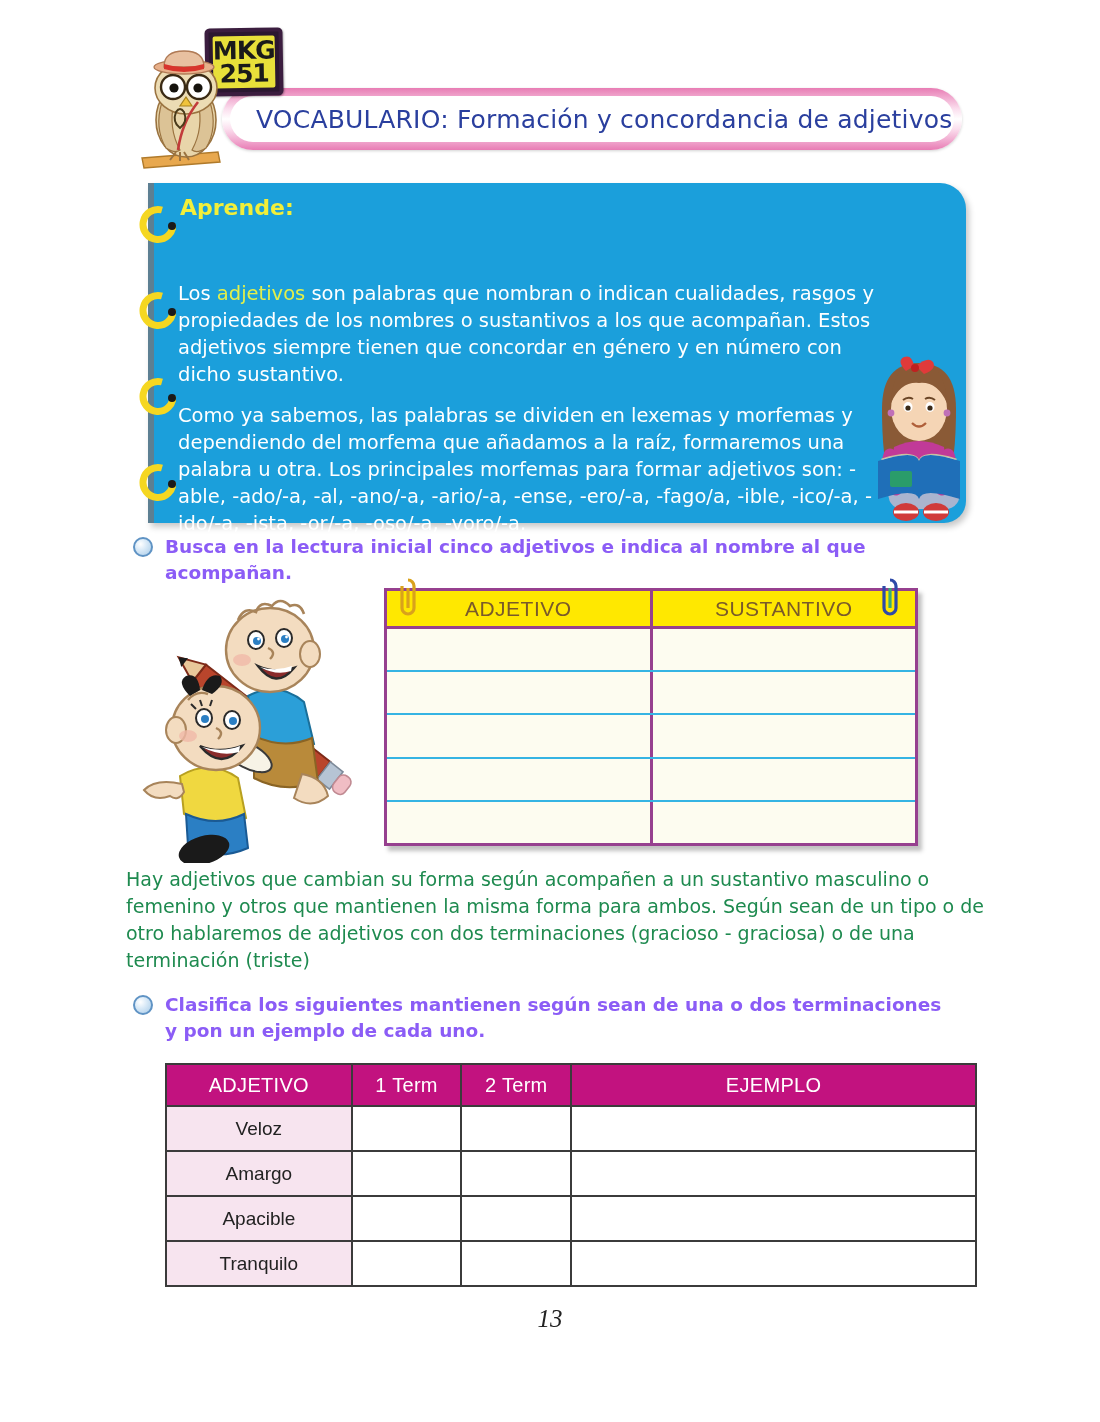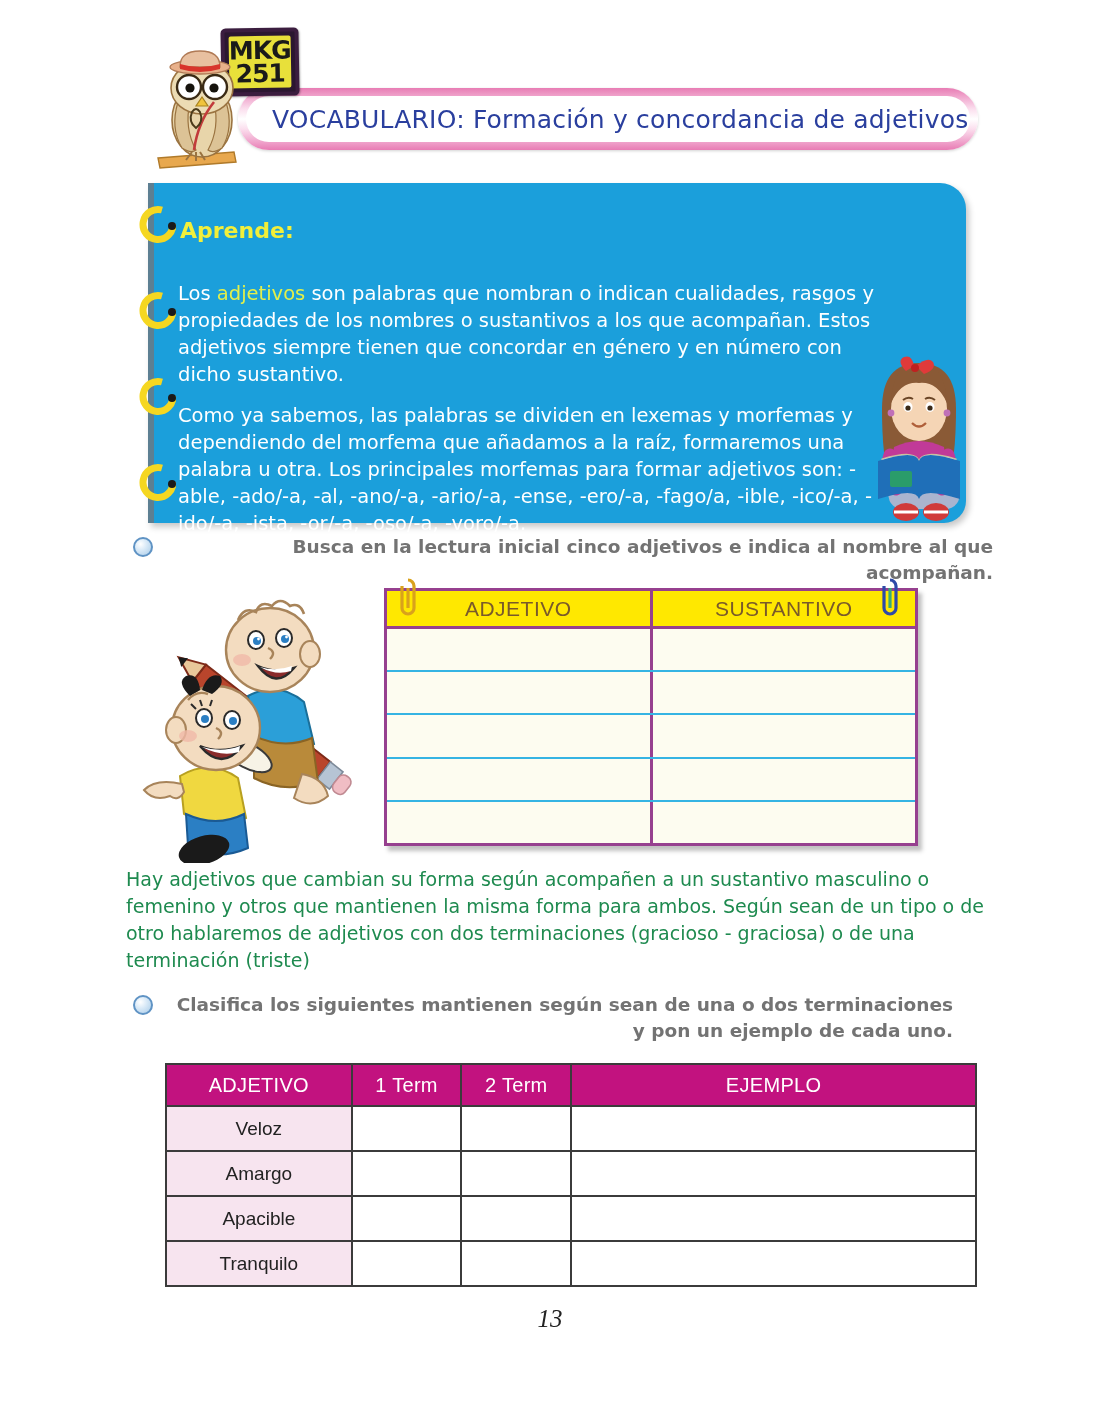"MKG" .header-zone { left: 16px -> 0 }
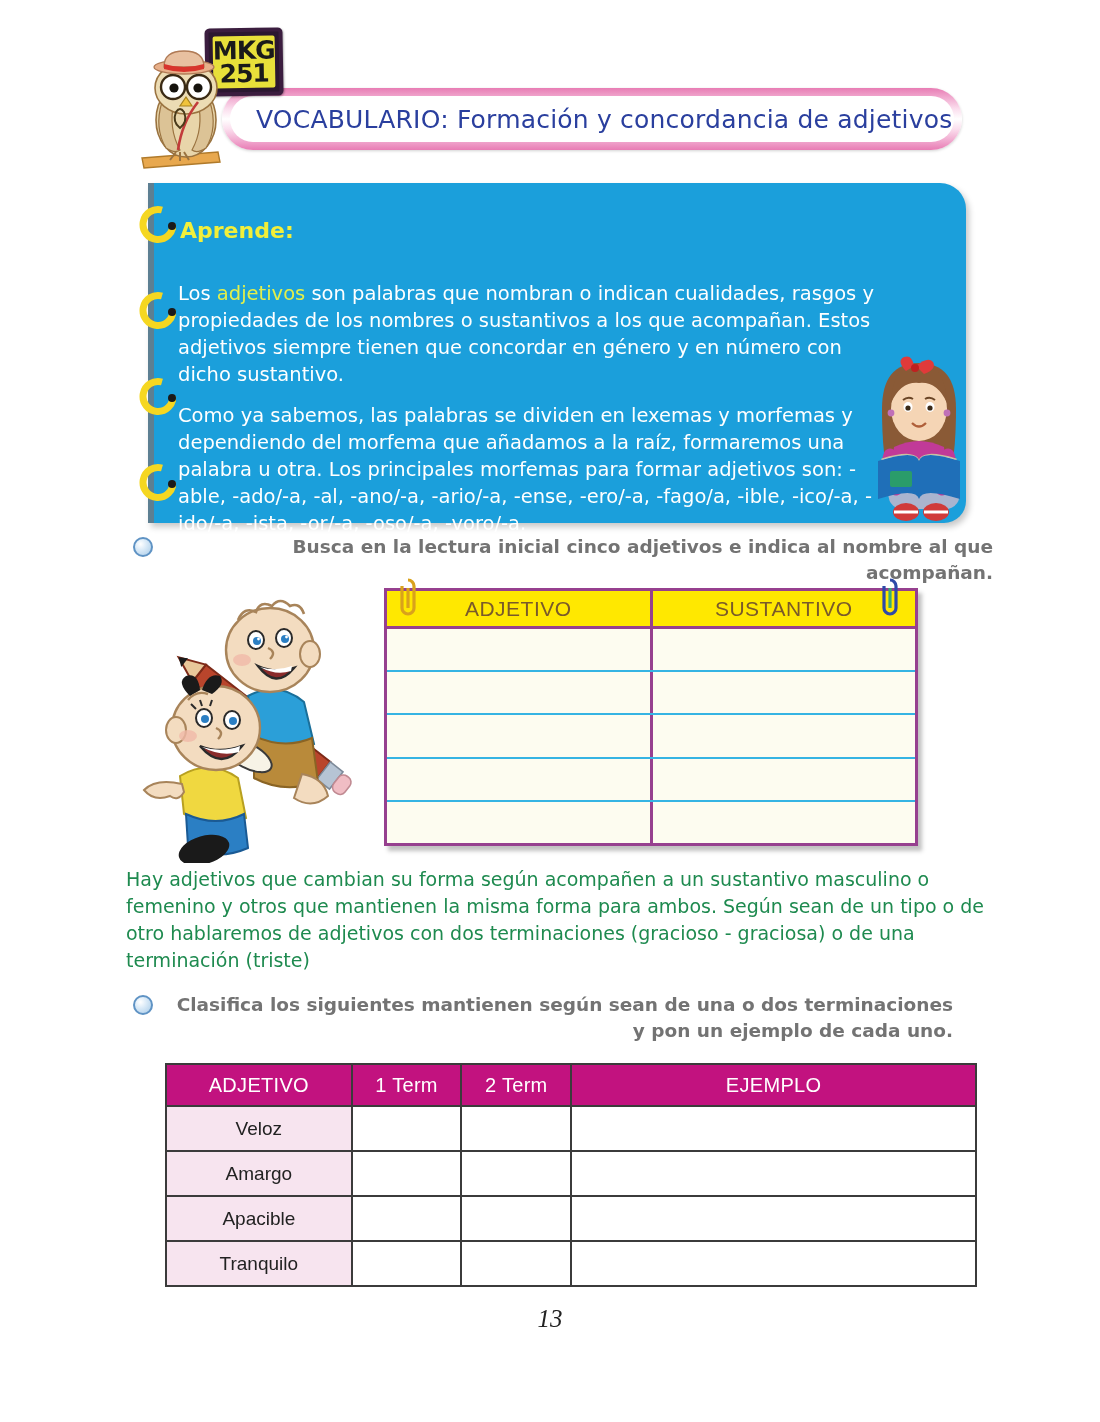"Aprende:" .aprende-title { margin-top: 23px -> none }
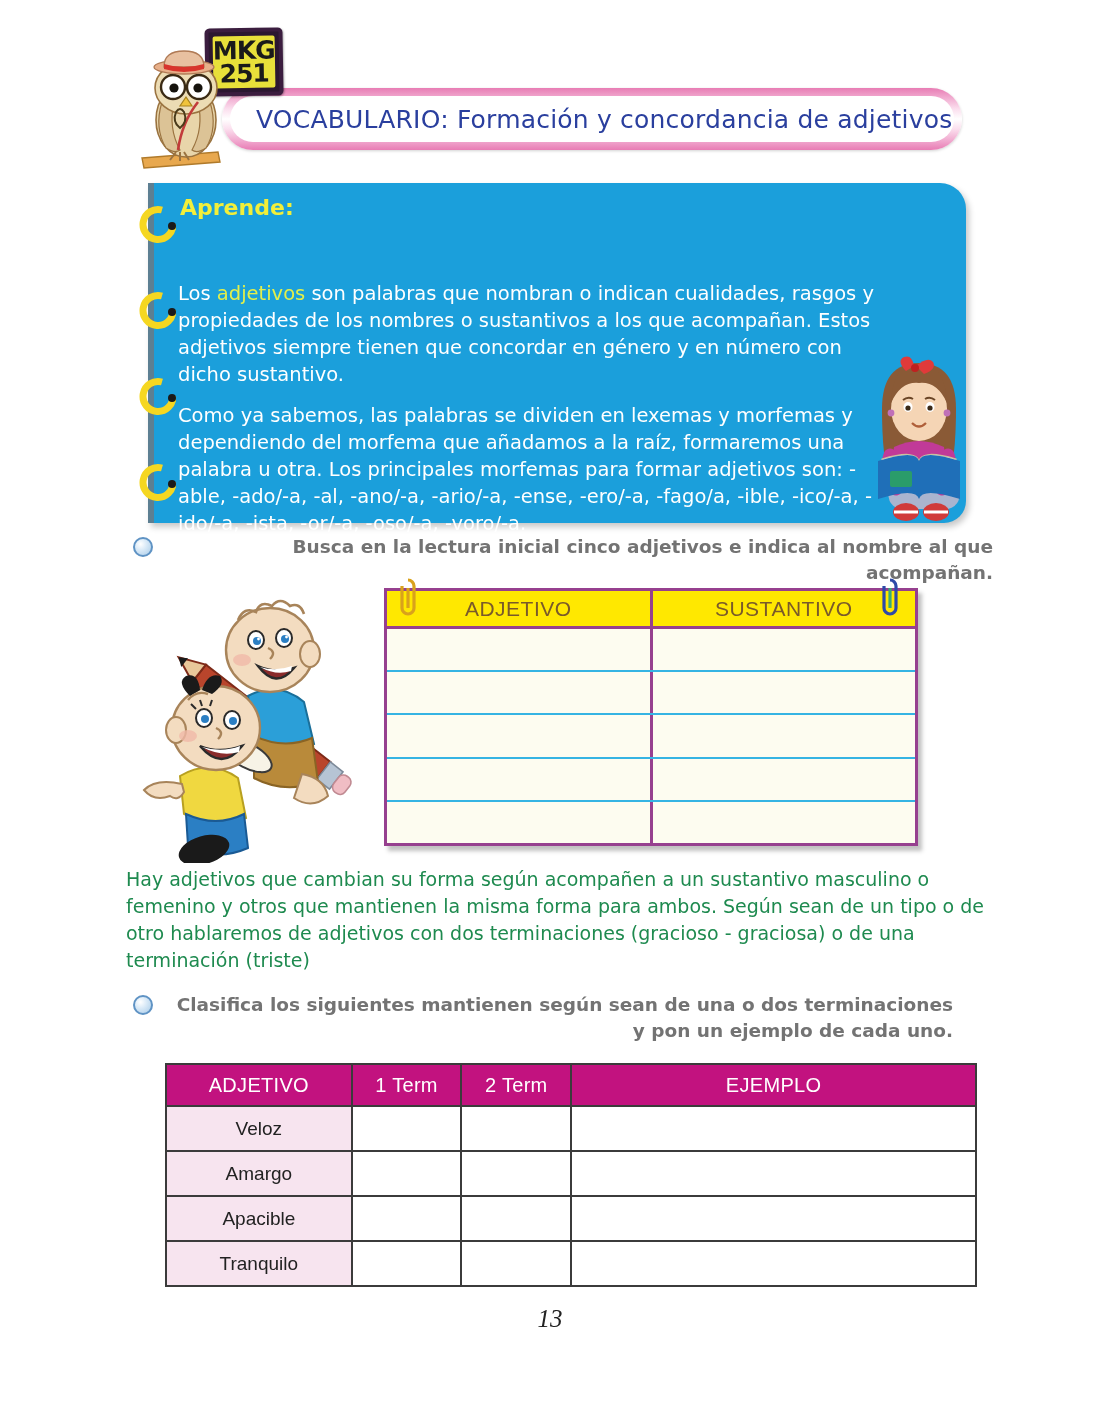"Busca en la lectura inicial" .ex-text { color: #737373 -> #8b5cf6; text-align: right -> none }
